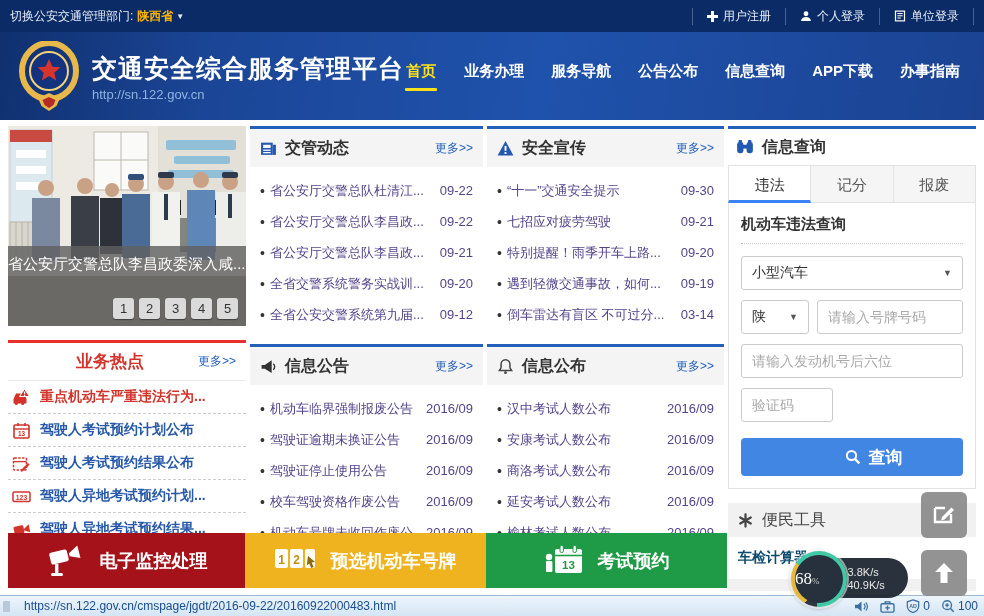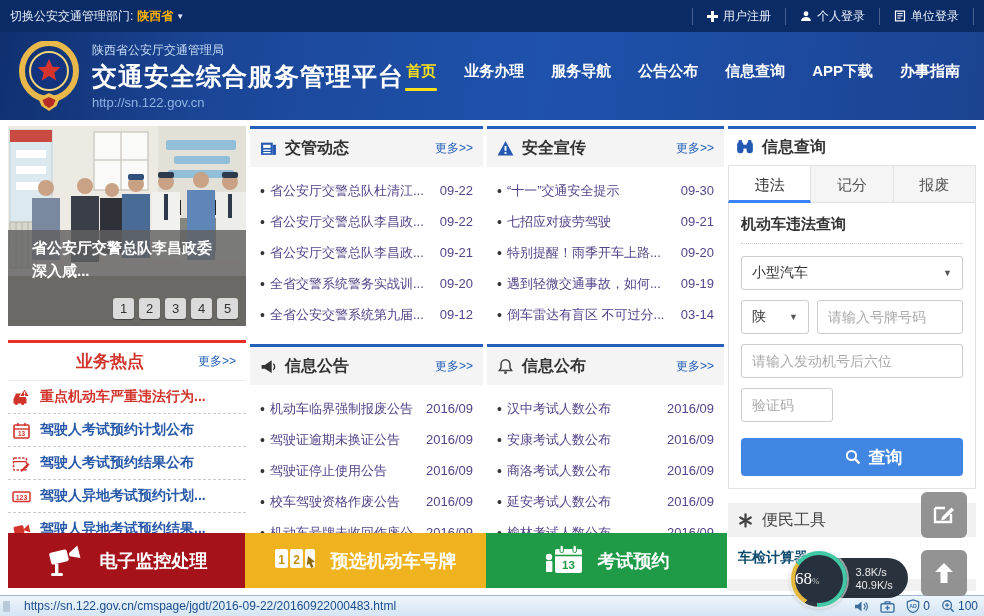"陕西省公安厅交通管理局" div.org { html: <div>陕西省公安厅交通管理局</div> -> none }
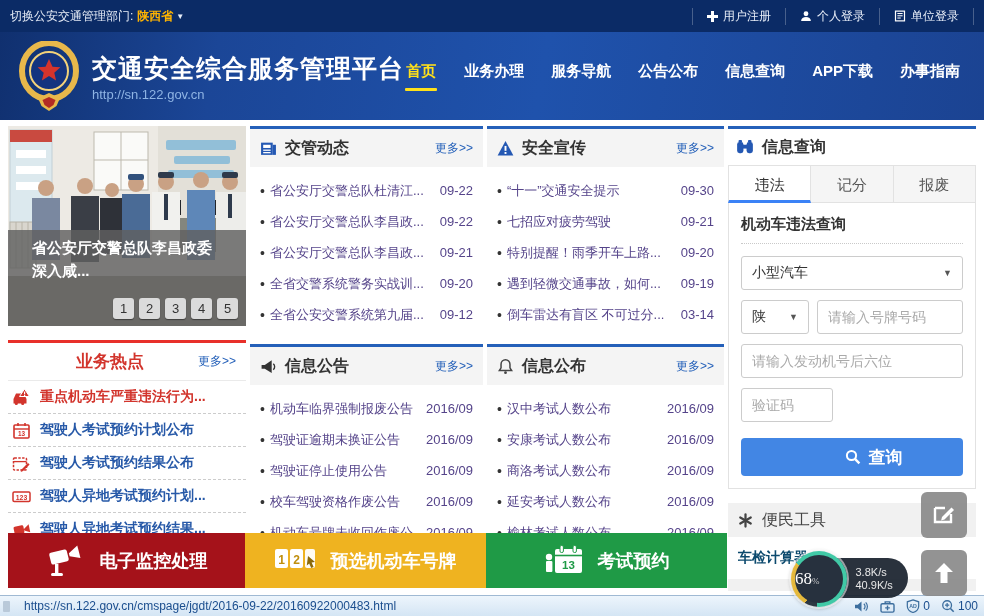"省公安厅交警总队李昌政委深入咸..." .carousel-caption { font-weight: bold -> normal; height: 96px -> 80px; padding: 6px 24px -> 6px 0 }
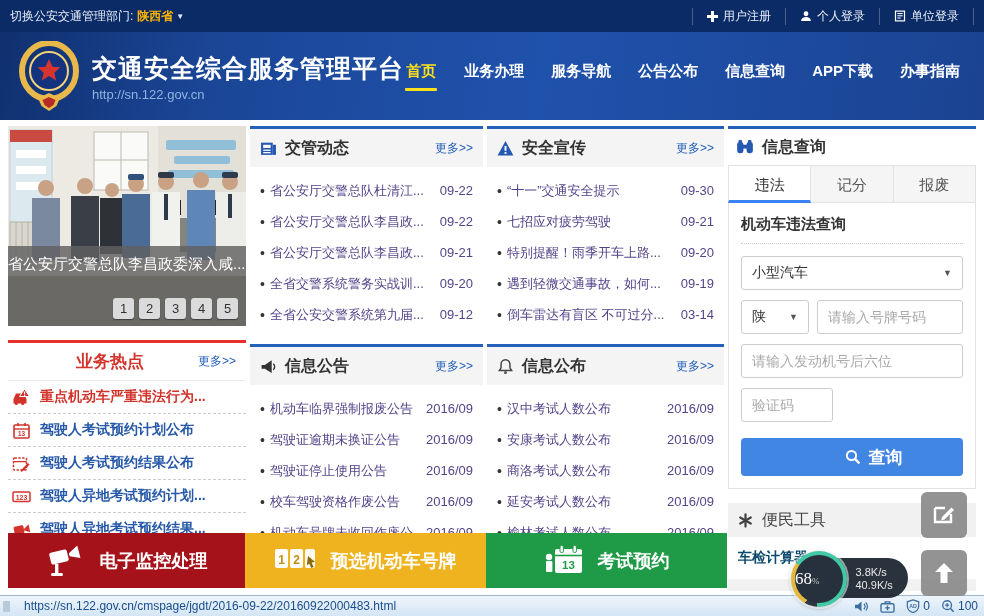"3.8K/s" .speed-row { gap: 12px -> 4px }
